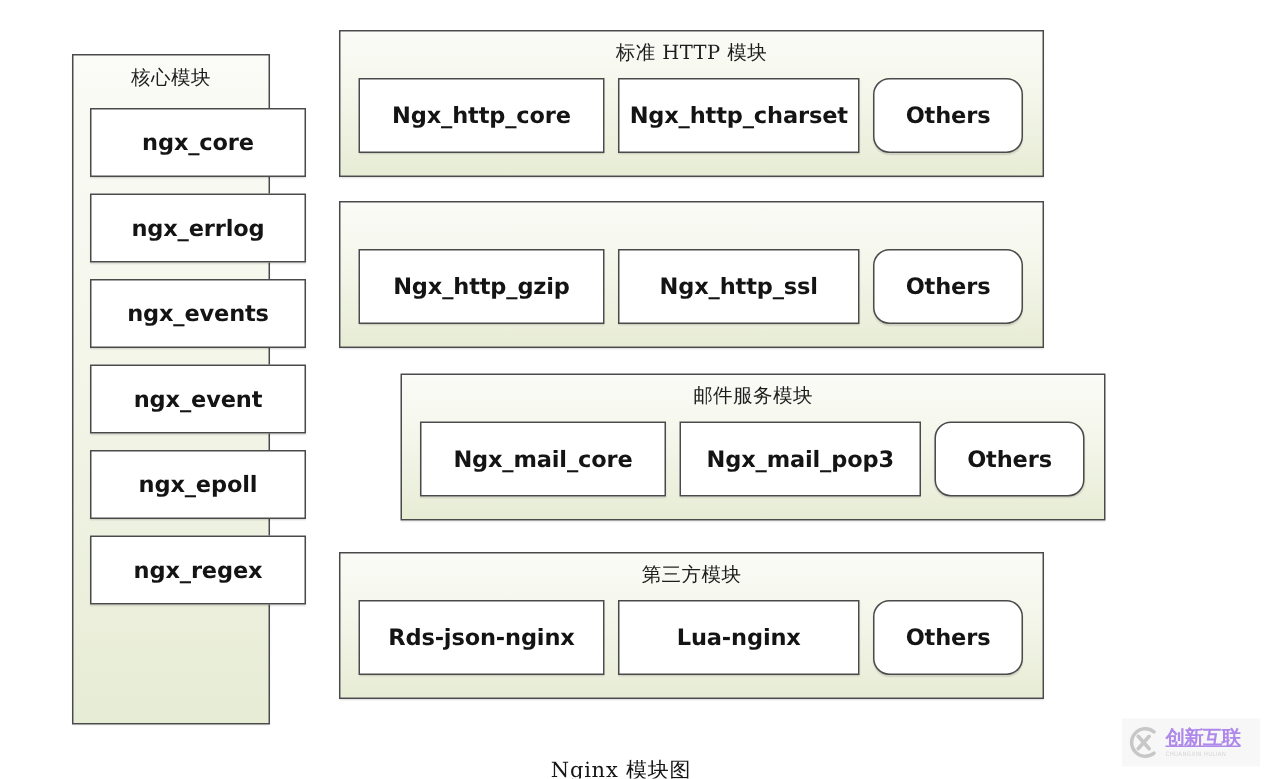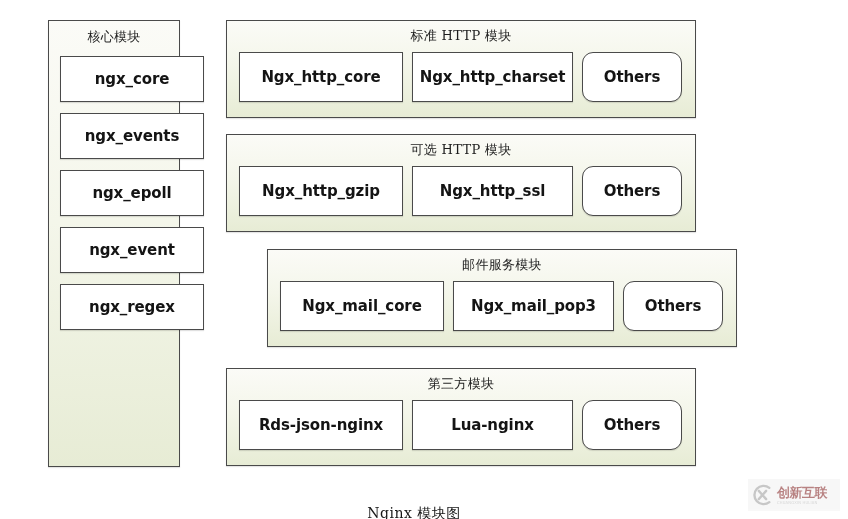"核心模块" #core-group { top: 20px -> 36px }
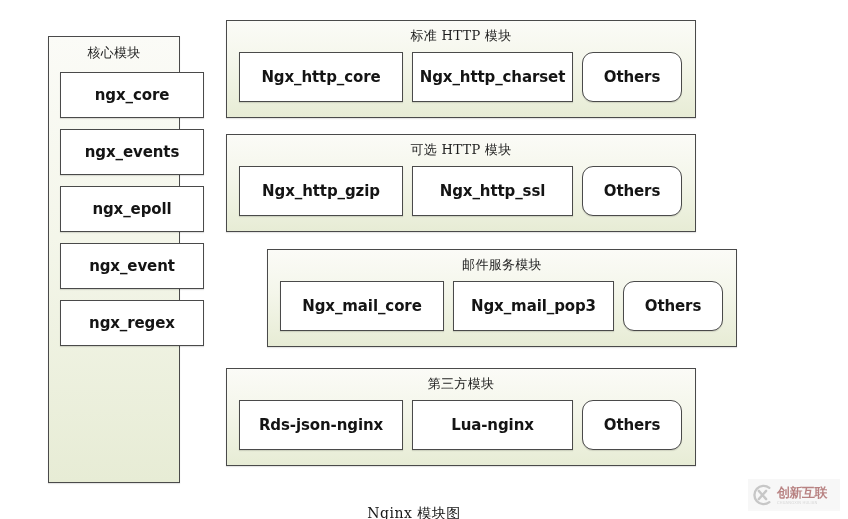"ngx_errlog" div.module-box { html: none -> <div> <span>ngx_errlog</span> </div> }
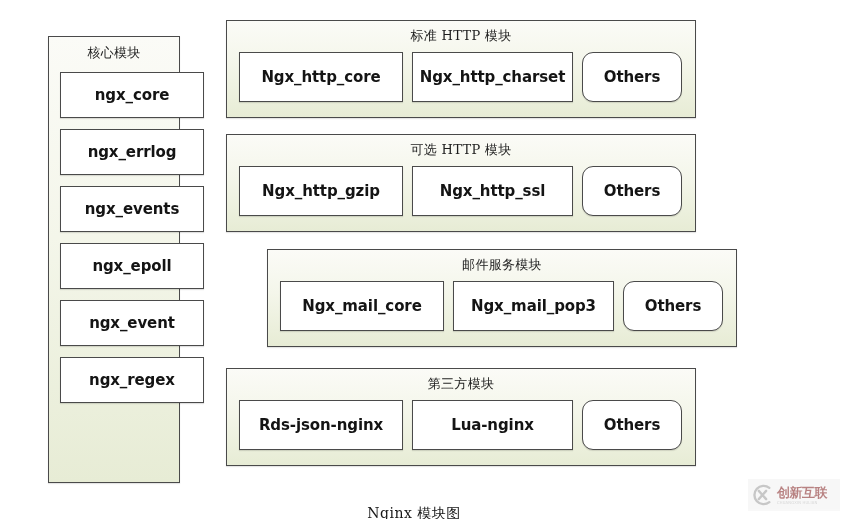"可选 HTTP 模块" div.group-title { html: <div>可选 HTTP 模块</div> -> none }
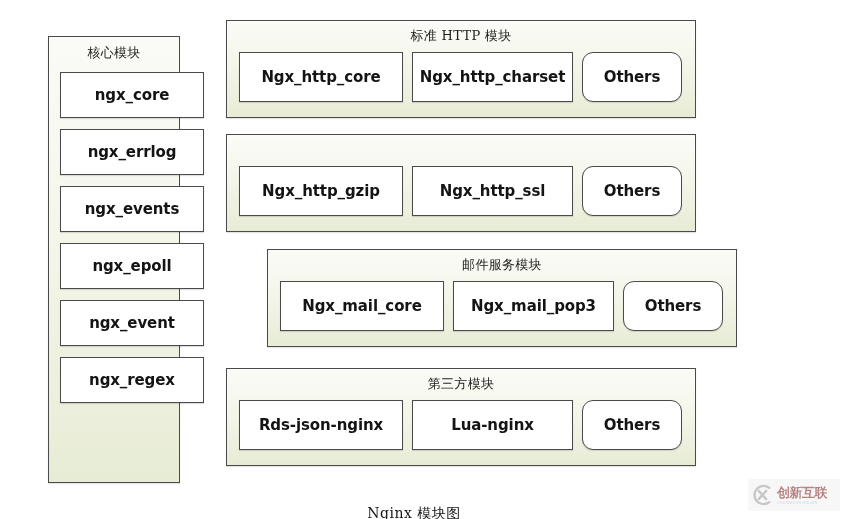"ngx_epoll" div.module-box { order: before "ngx_event" -> after "ngx_event" }
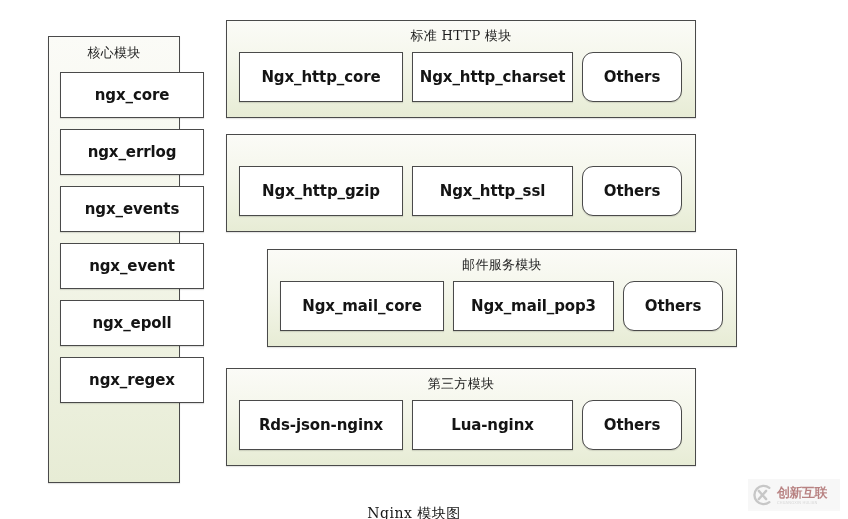"创新互联" #watermark .wm-cn { color: #7f1d1d -> #6d28d9; text-decoration: none -> underline }
